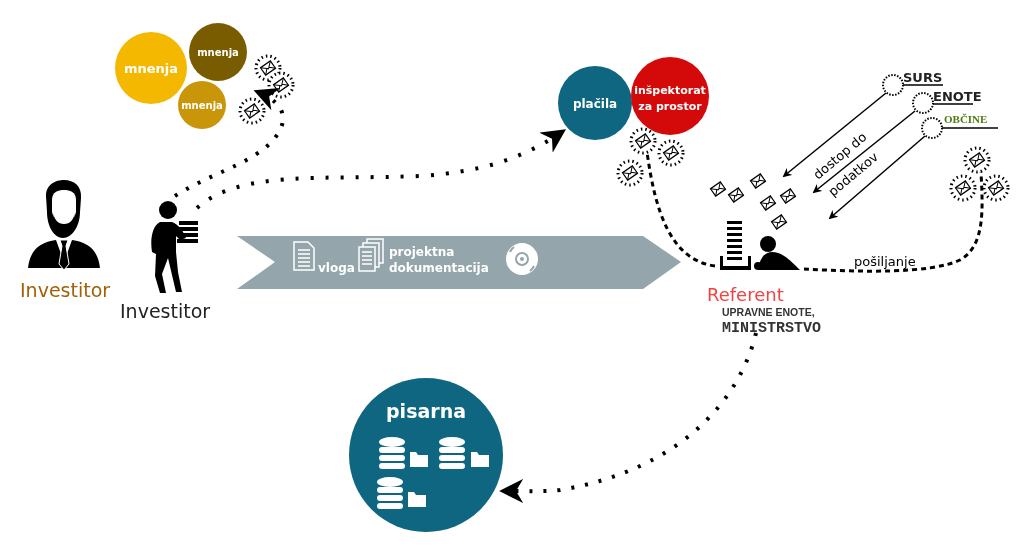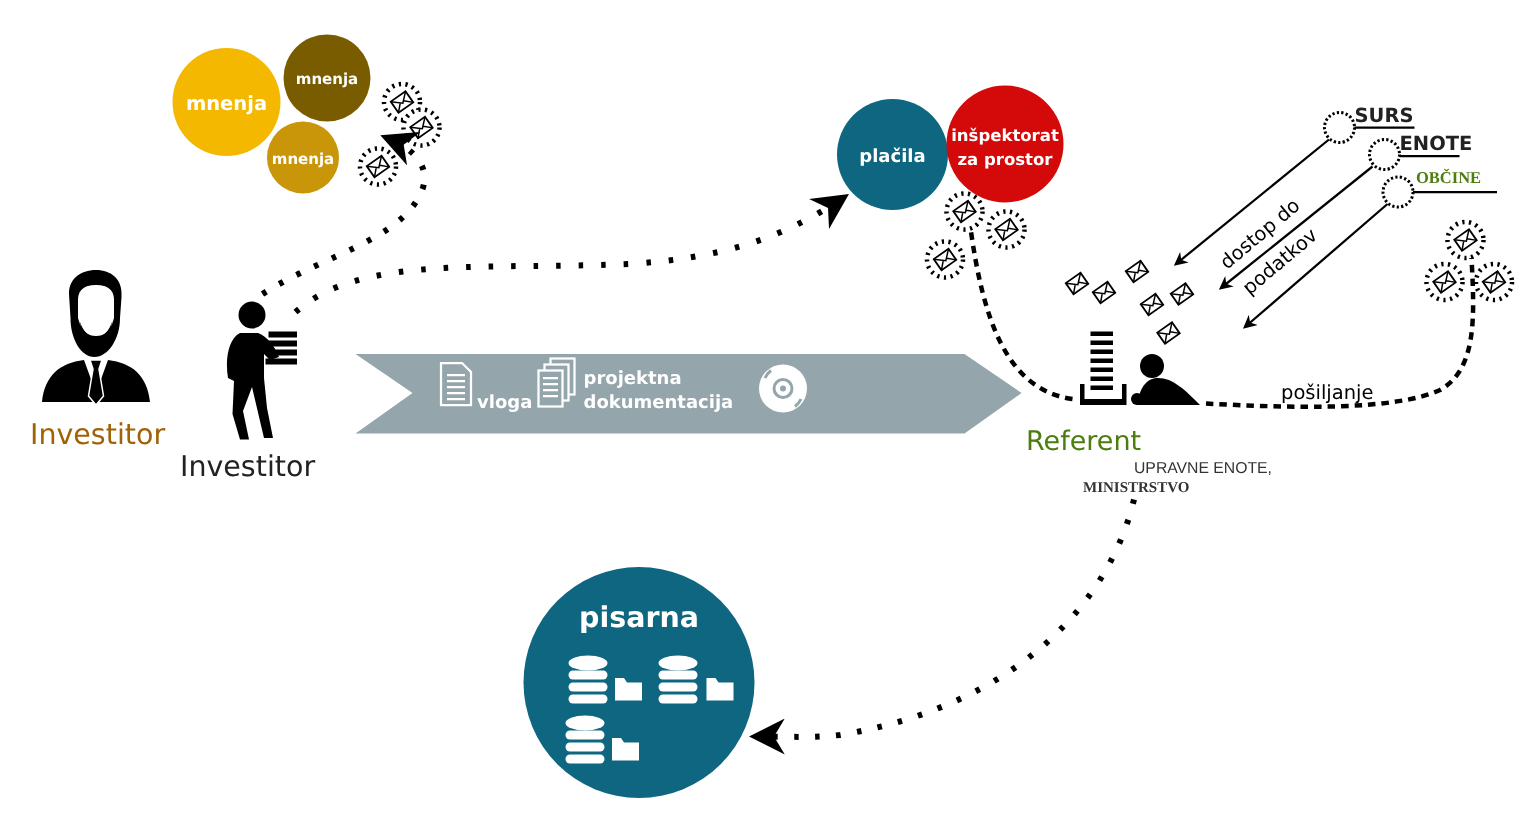"Referent" div.lbl { color: #4d7c0f -> #ef4444; left: 684px -> 707px }
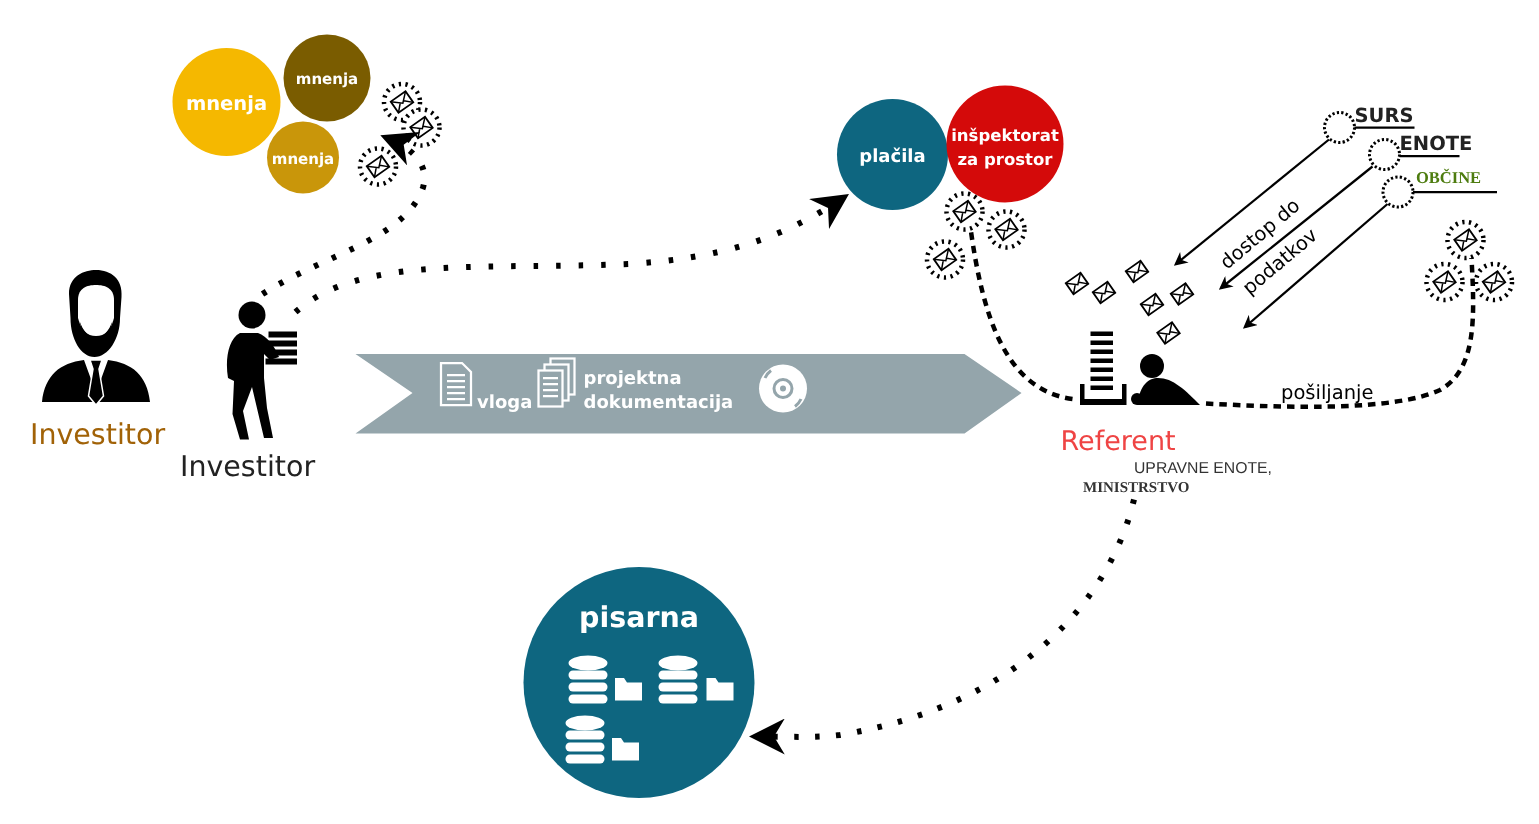"UPRAVNE ENOTE," div.lbl { font-weight: normal -> bold; left: 756px -> 722px }
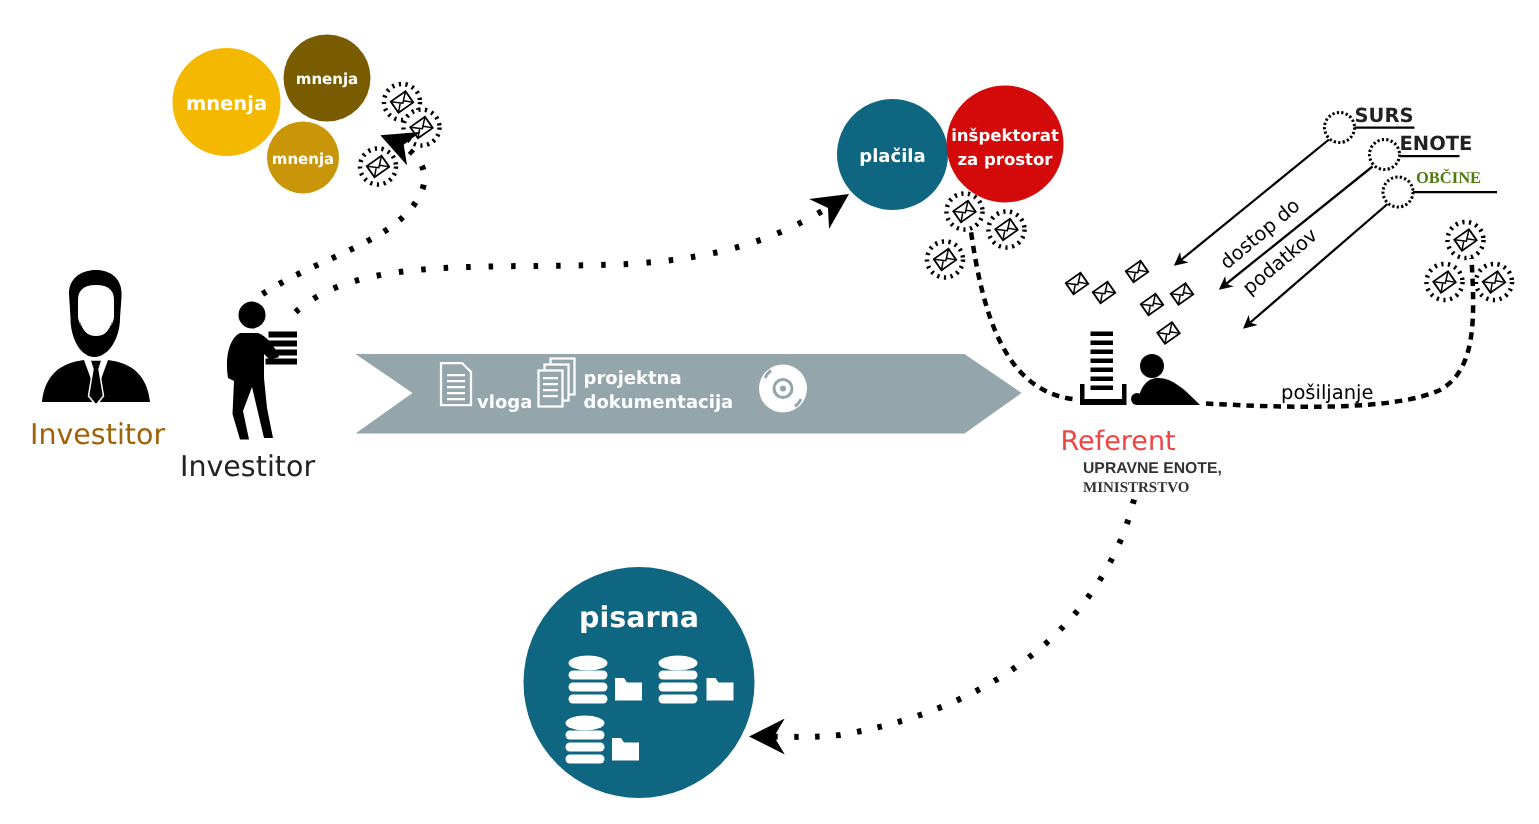"MINISTRSTVO" div.lbl { font-family: Liberation Serif, serif -> Liberation Mono, monospace; font-size: 10px -> 15px }
